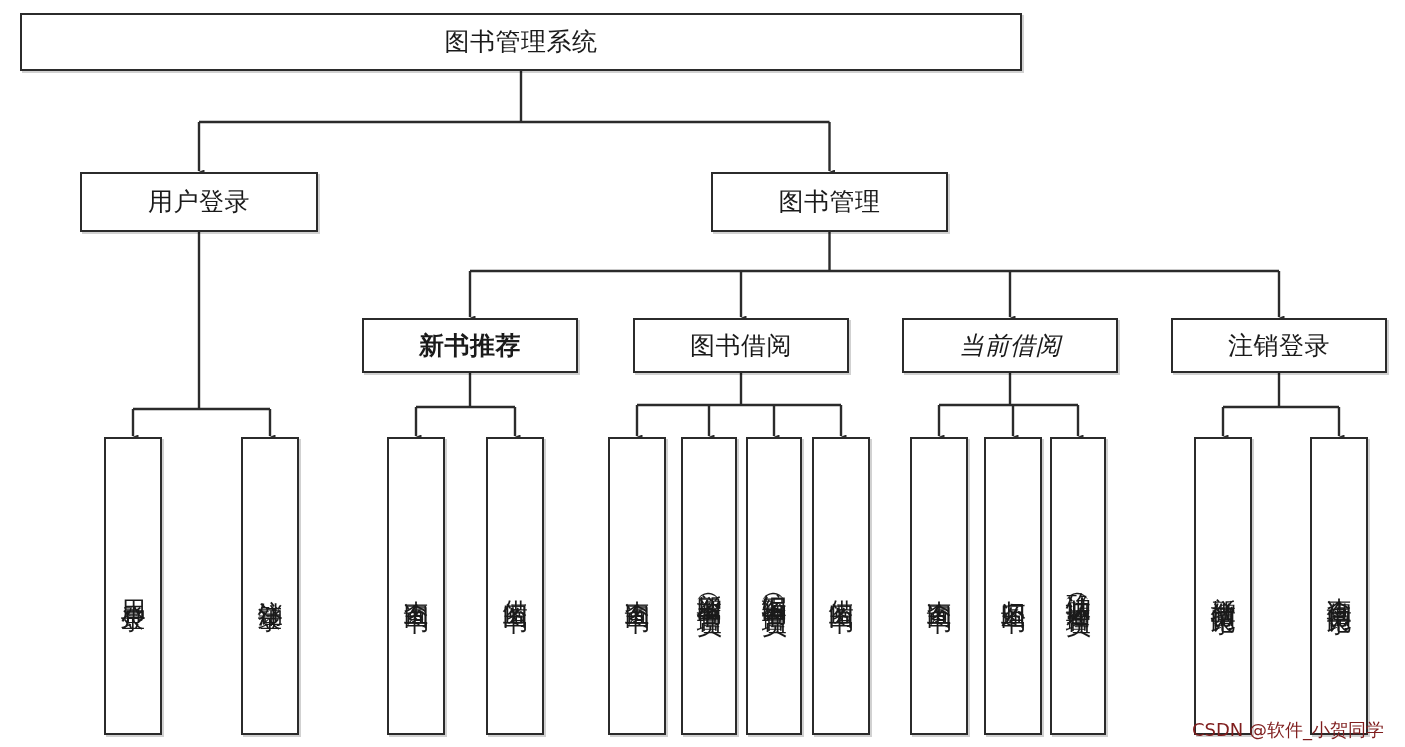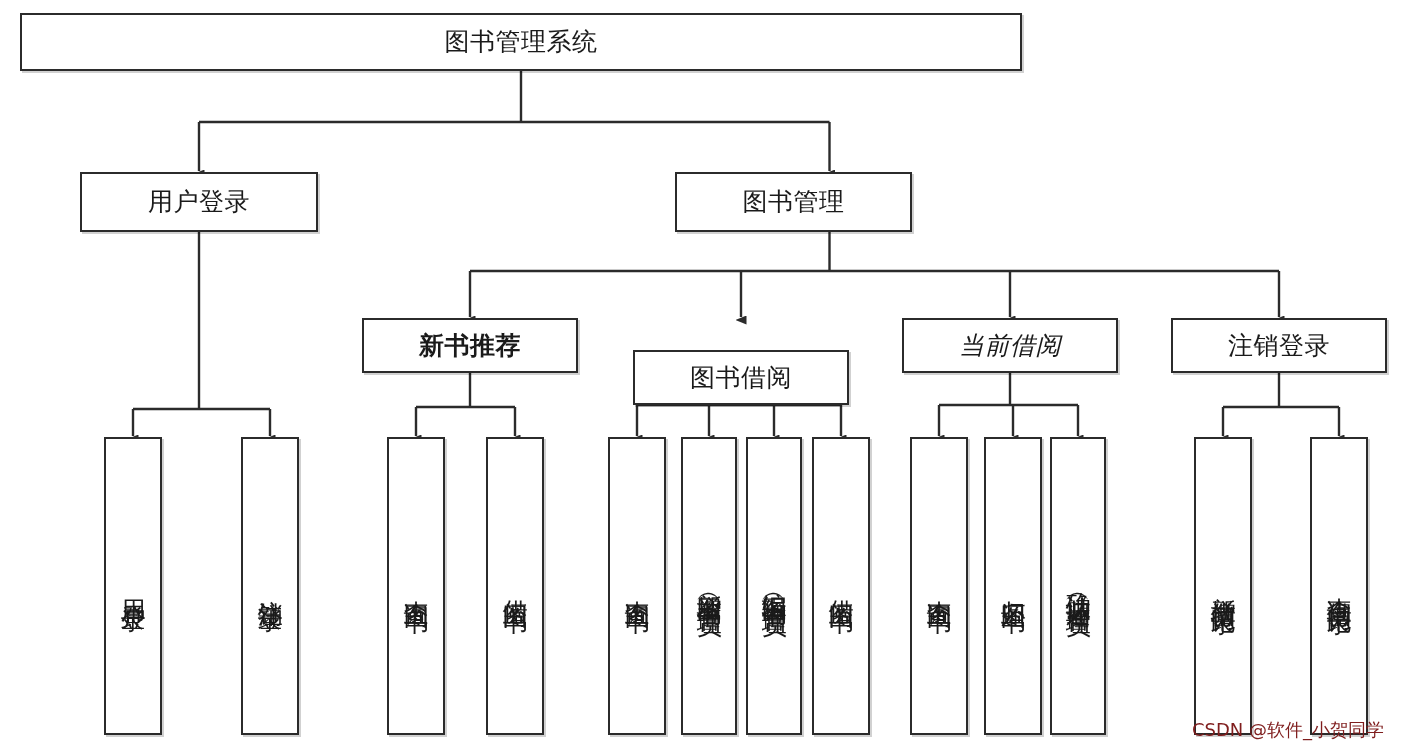"图书管理" div.node-box { left: 675px -> 711px }
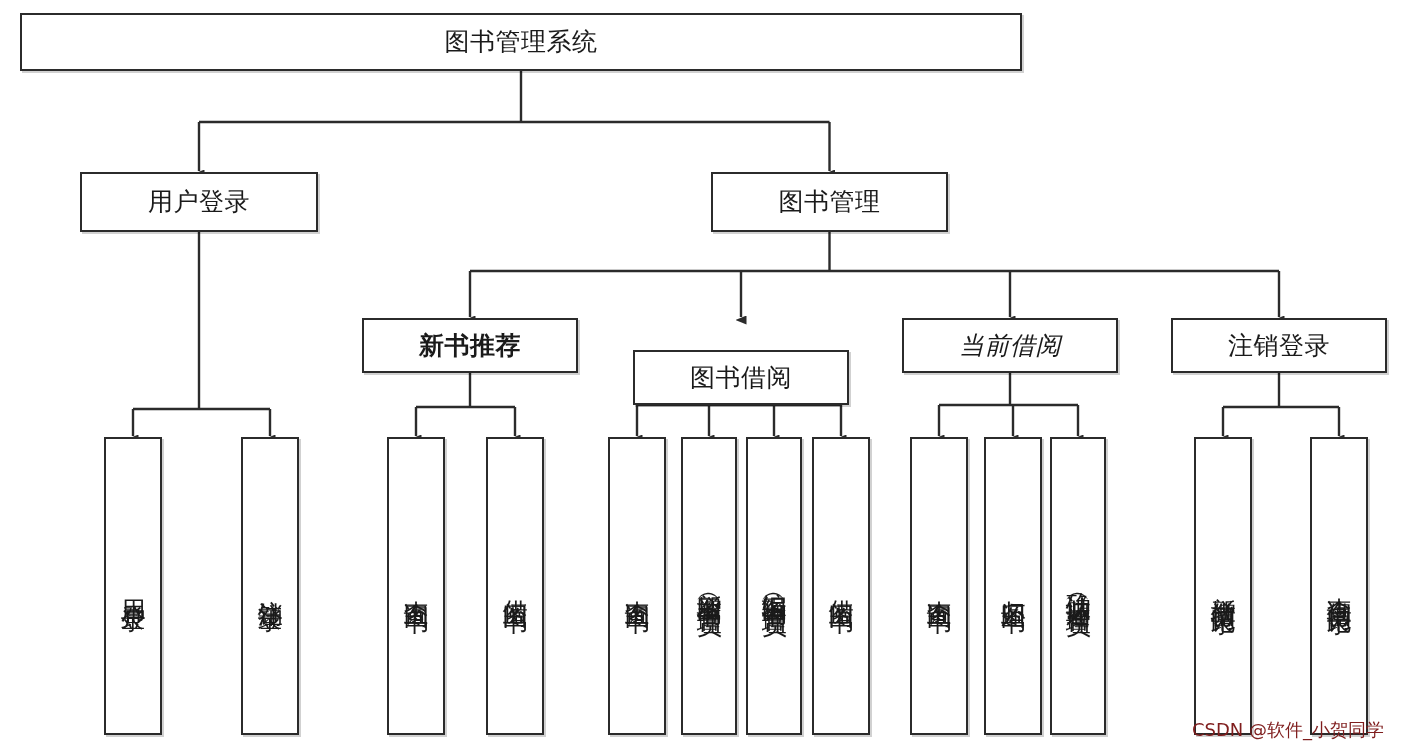"图书借阅" div.node-box { margin-top: 32px -> none }
